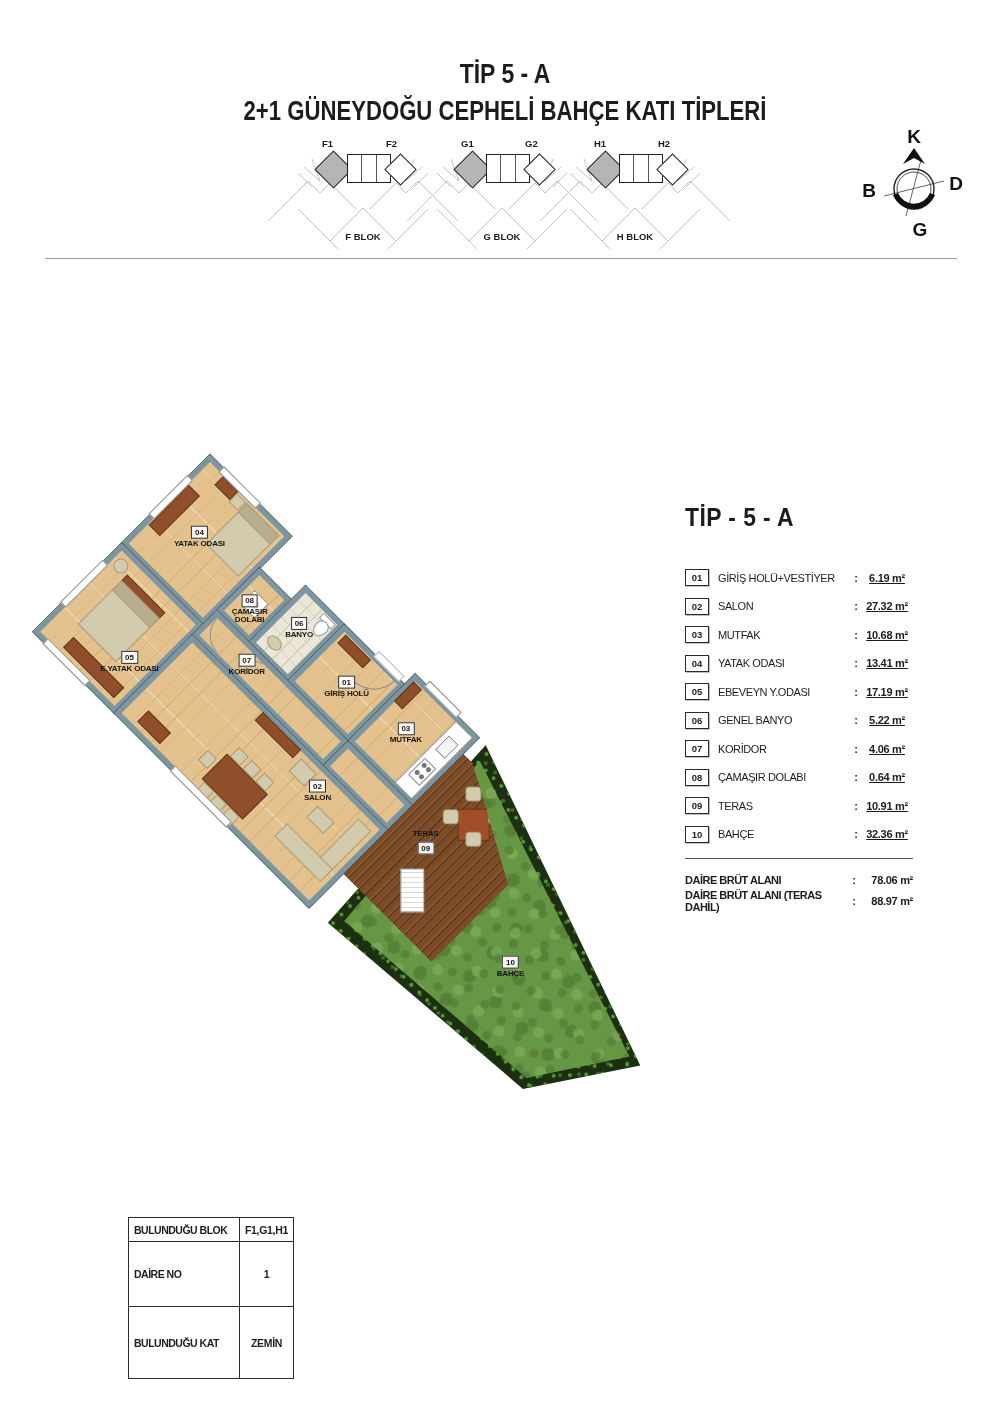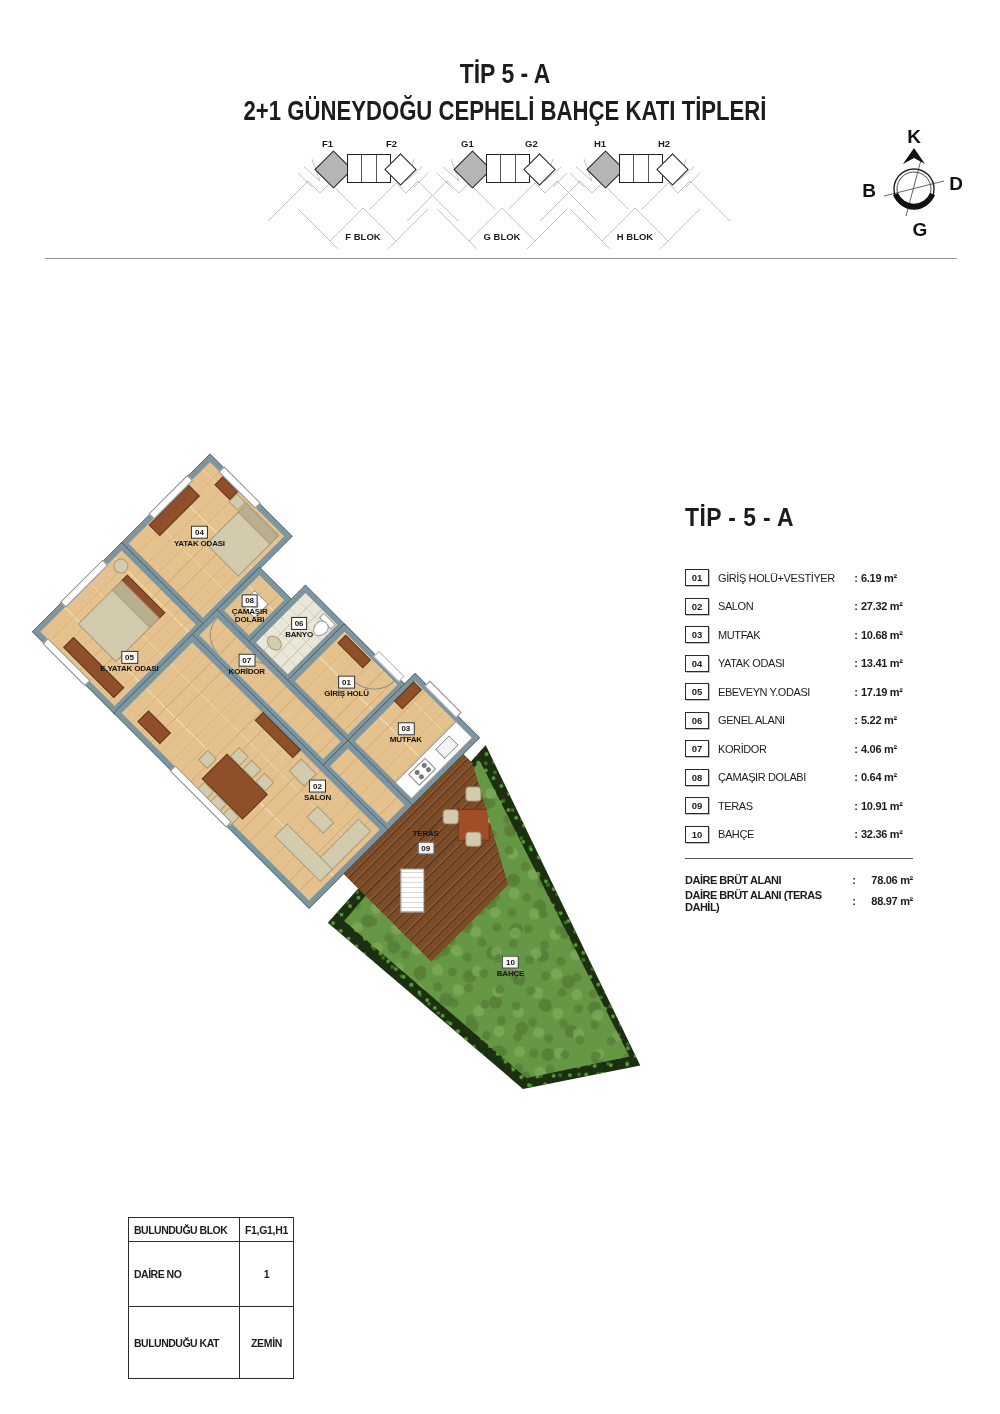"6.19 m²" .lrow .larea { text-align: left -> center; text-decoration: none -> underline }
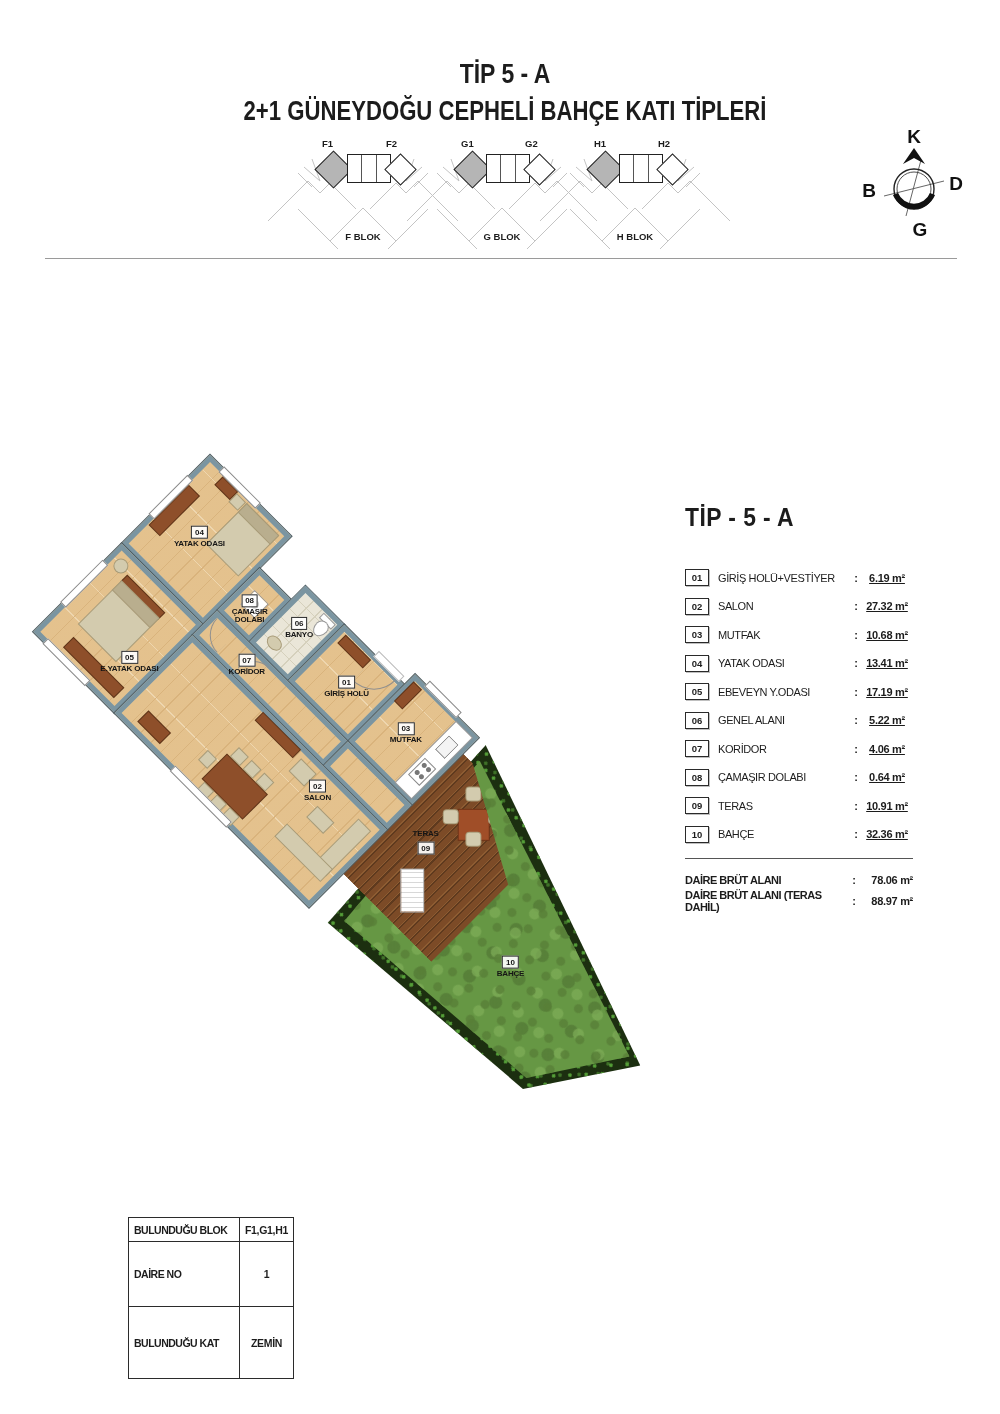"GENEL ALANI" span.lname { text: ALANI -> BANYO }
